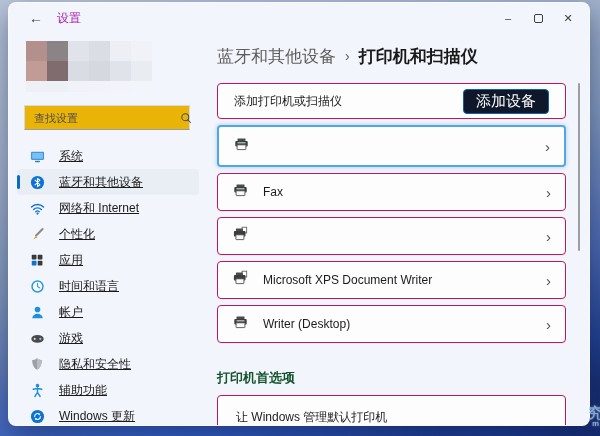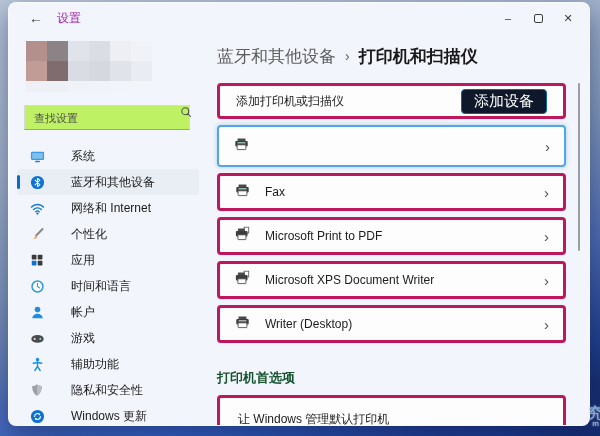"添加打印机或扫描仪" .card { border: 3px solid #be185d -> 1px solid #be185d }
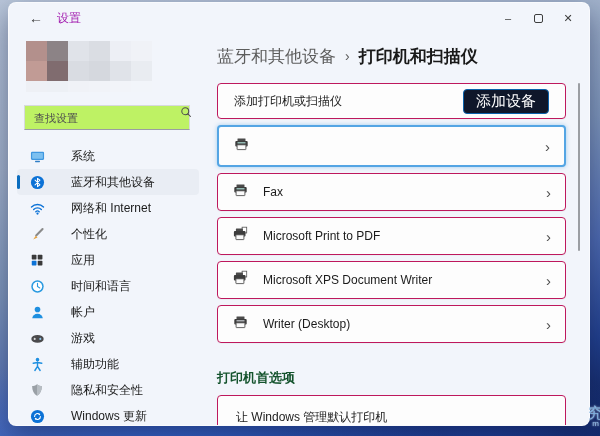"查找设置" .search-box { align-items: none -> center; background: #bef264 -> #eab308 }
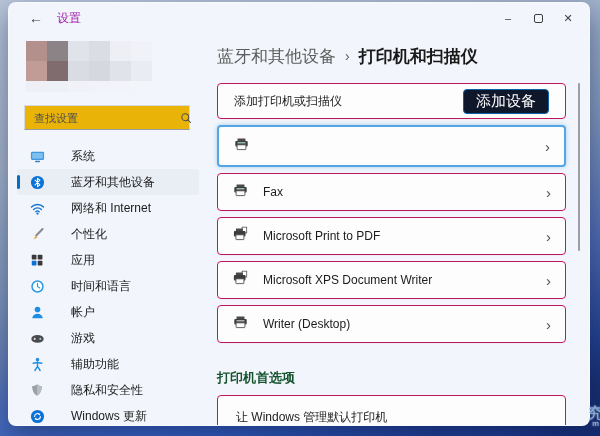"系统" .nlabel { margin-left: 26px -> 14px; text-decoration: none -> underline }
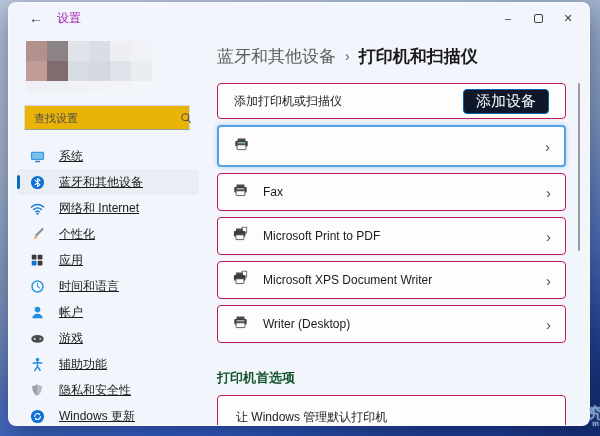"Microsoft Print to PDF" span.p-name { html: <span>Microsoft Print to PDF</span> -> none }
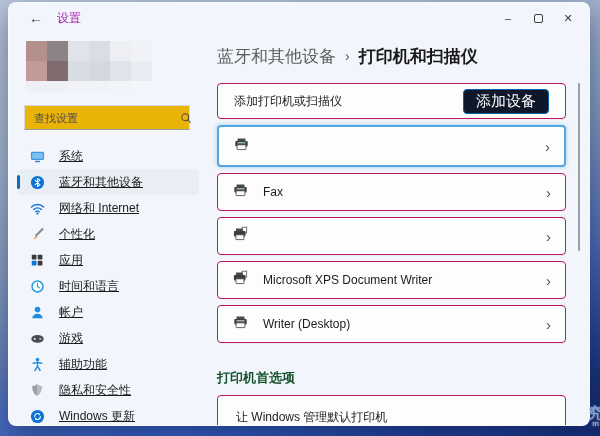"辅助功能" div.nav-item { order: before "隐私和安全性" -> after "隐私和安全性" }
